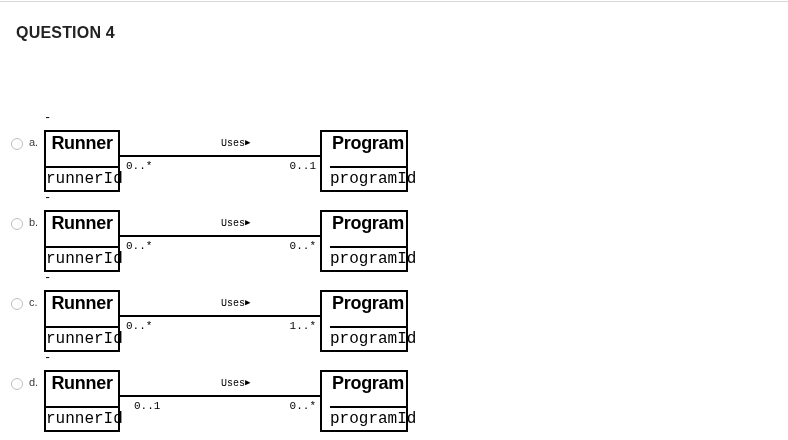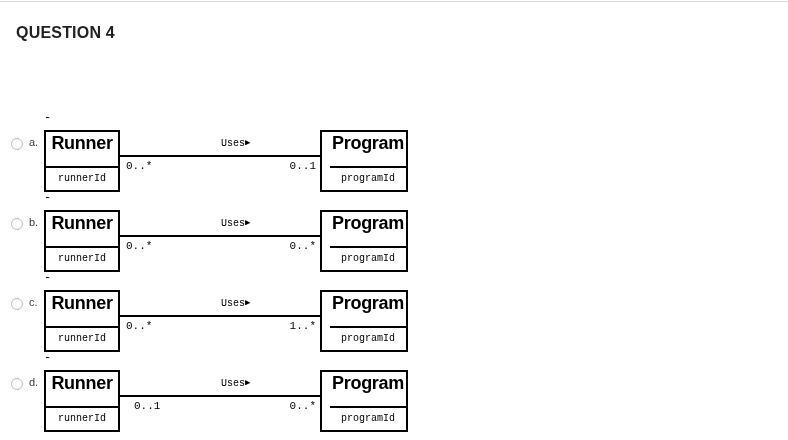"runnerId" .entity-attrs { font-size: 10px -> 16px }
